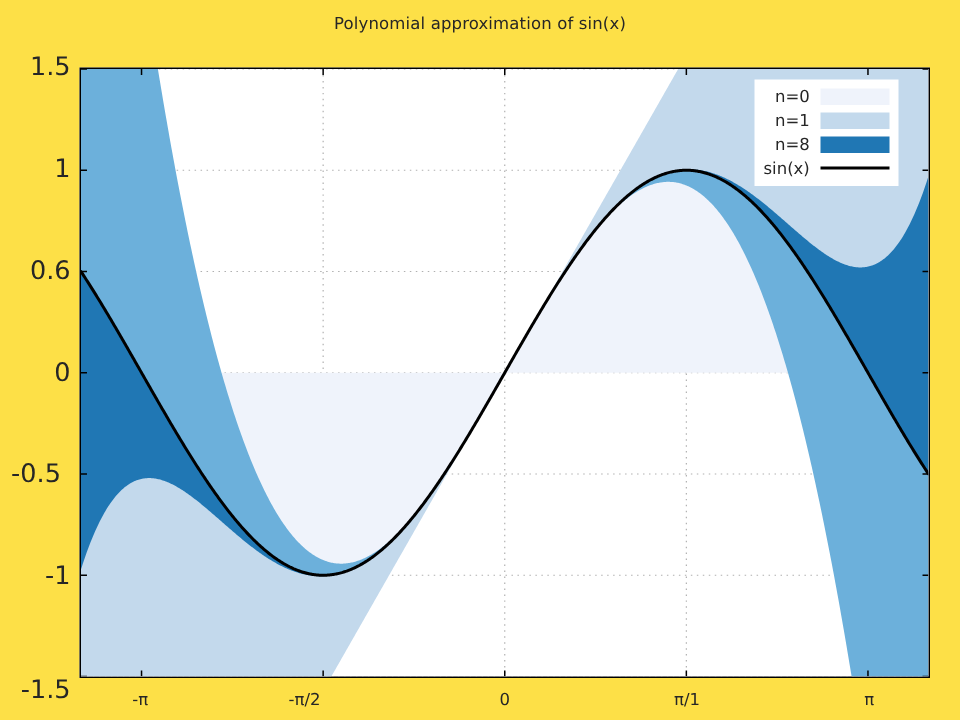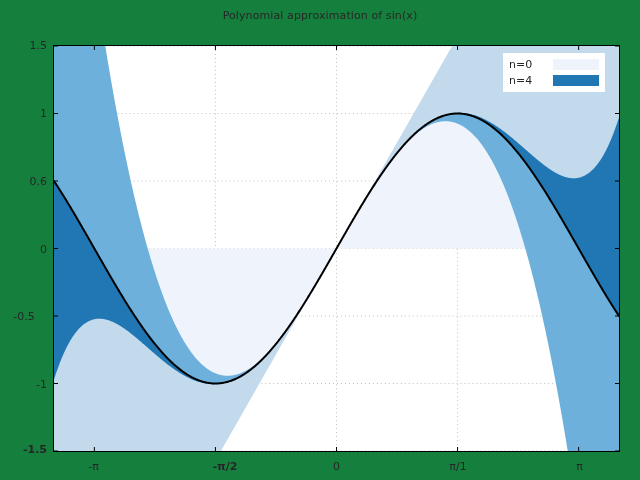"Polynomial approximation of sin(x)" #figure { background: #15803d -> #fde047 }
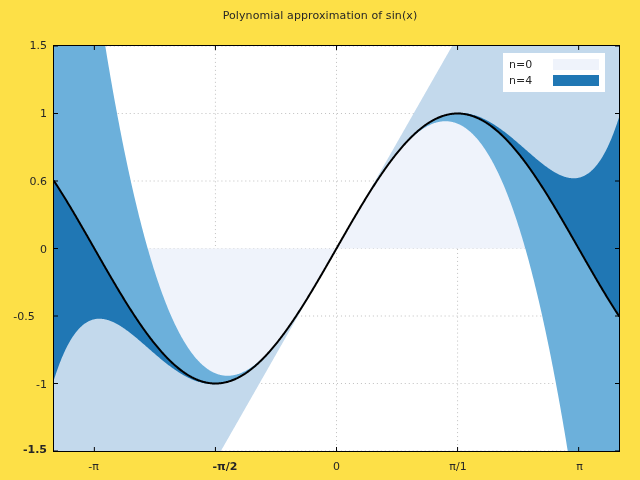"1.5" .ytick-label { font-size: 11px -> 17px }
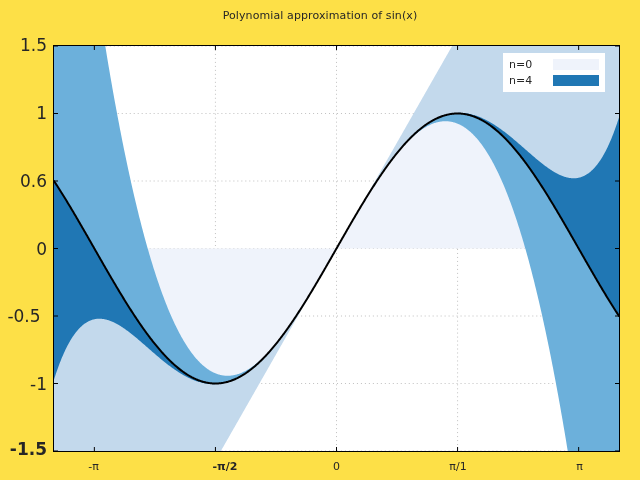"n=0" .legend-label { padding-right: 21px -> 7px }
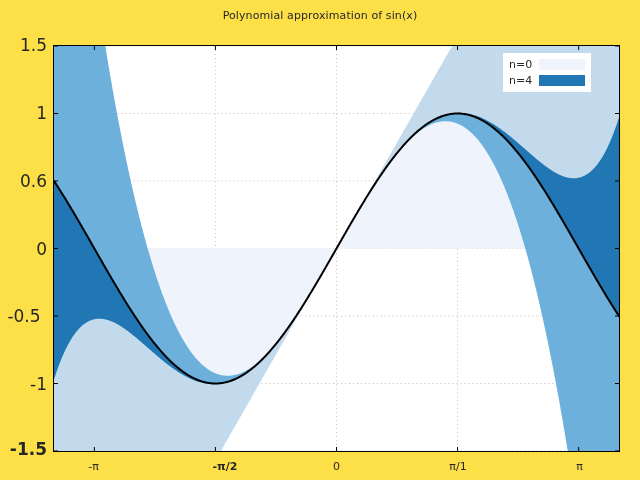"n=1" div.legend-row { html: none -> <div> <span>n=1</span> <span></span> </div> }
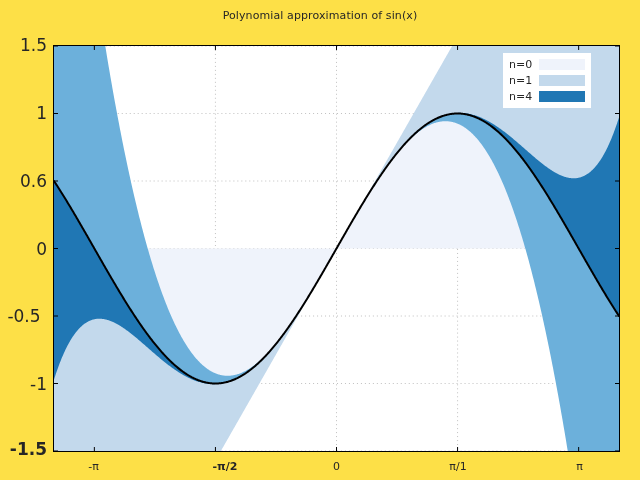"n=4" span.legend-label { text: 4 -> 8 }
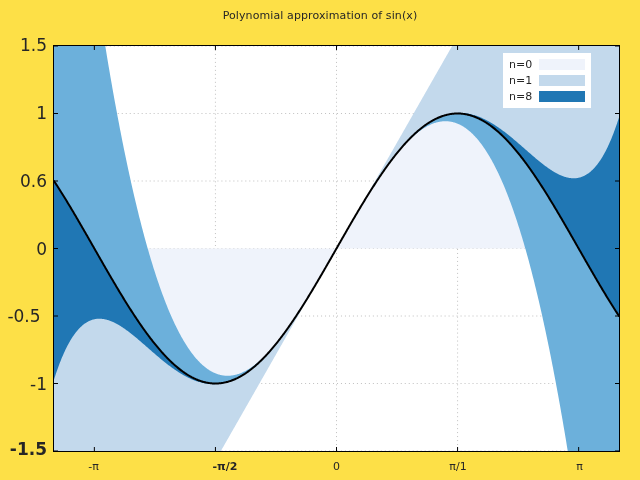"sin(x)" div.legend-row { html: none -> <div> <span>sin(x)</span> <span></span> </div> }
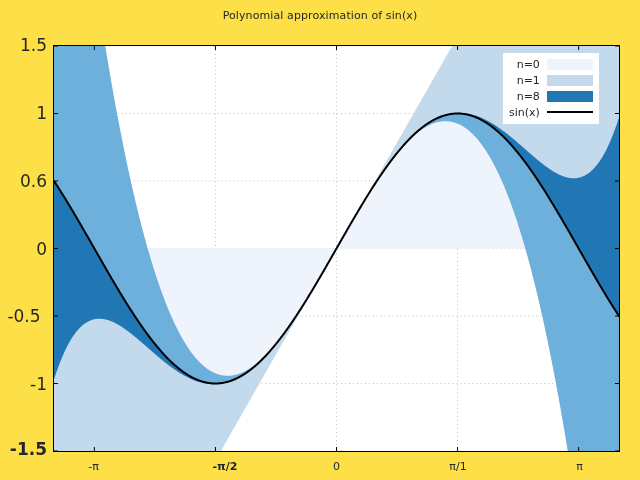"-1.5" div.ytick-label { font-weight: bold -> none; top: 449px -> 460px }
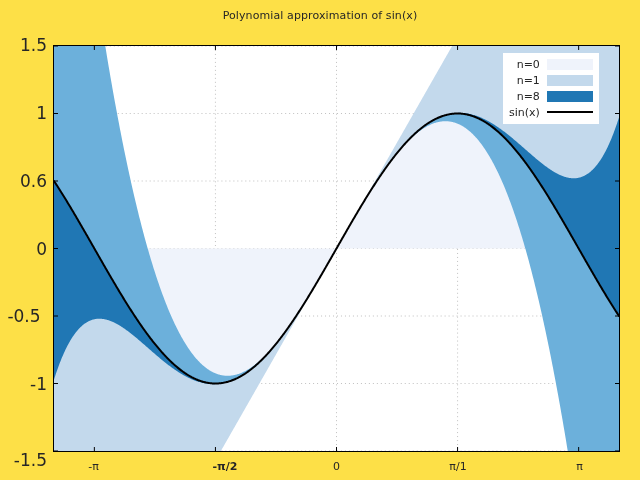"-π/2" div.xtick-label { font-weight: bold -> none; left: 225px -> 203px }
